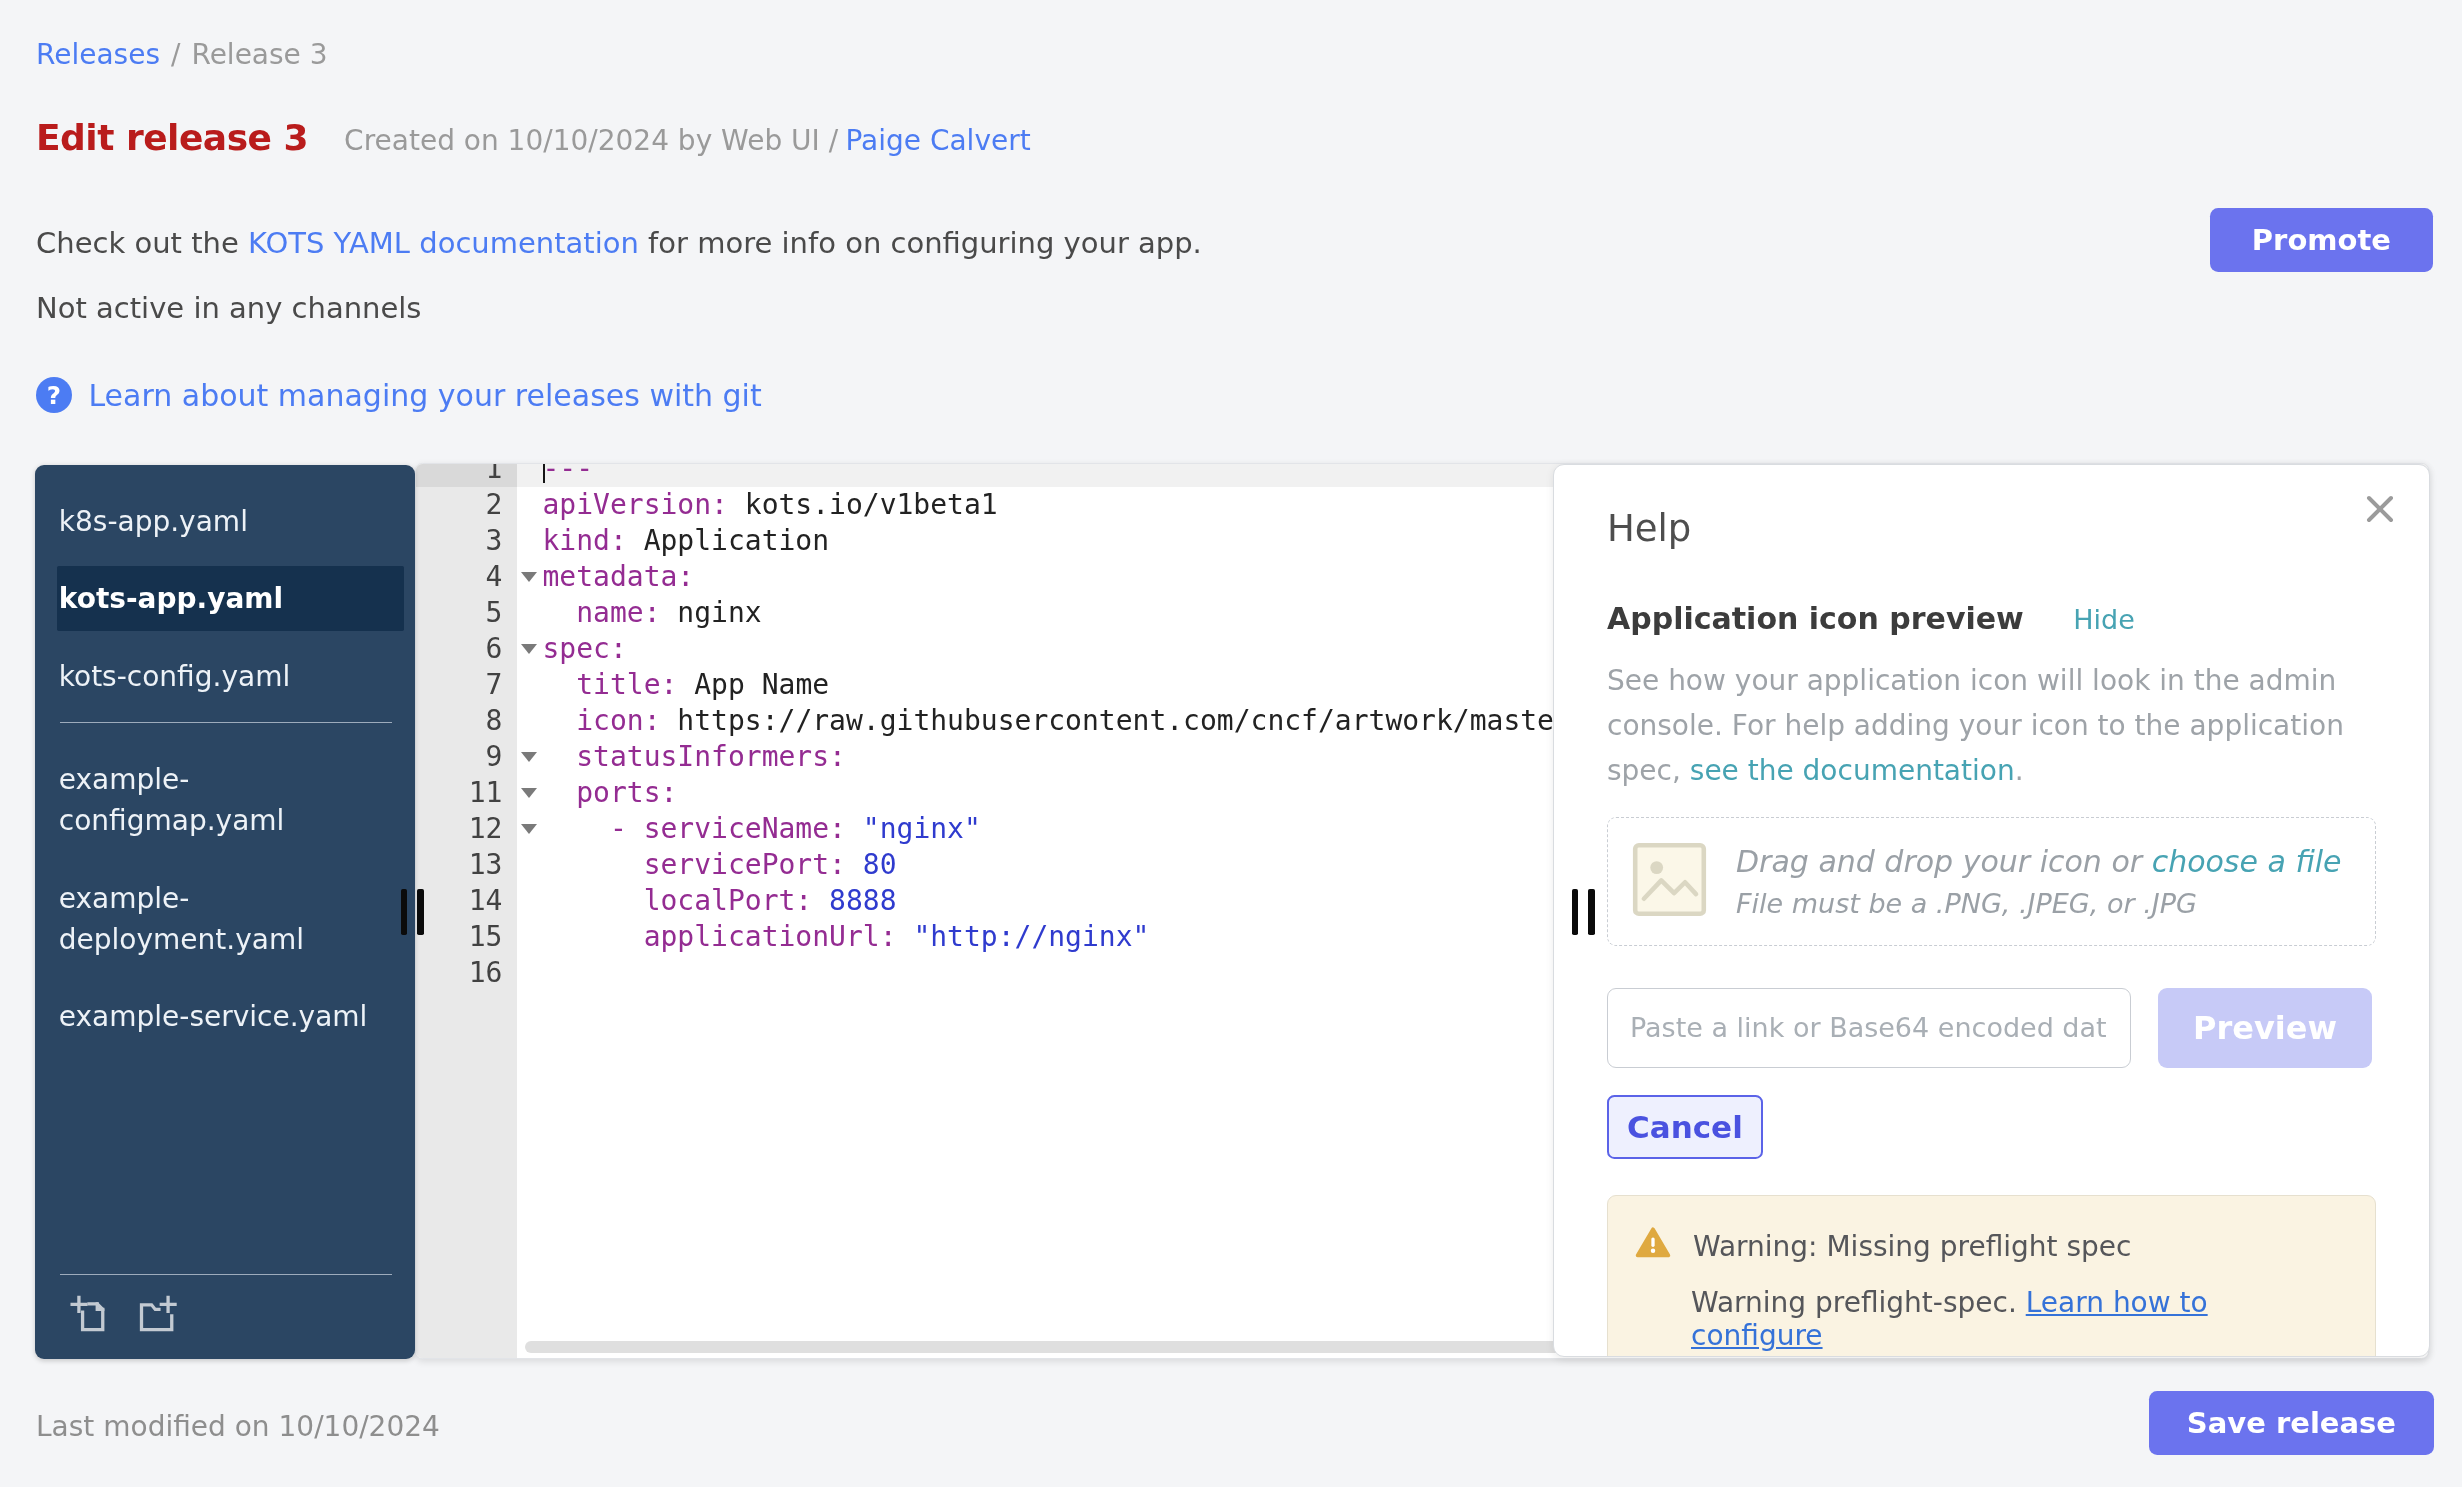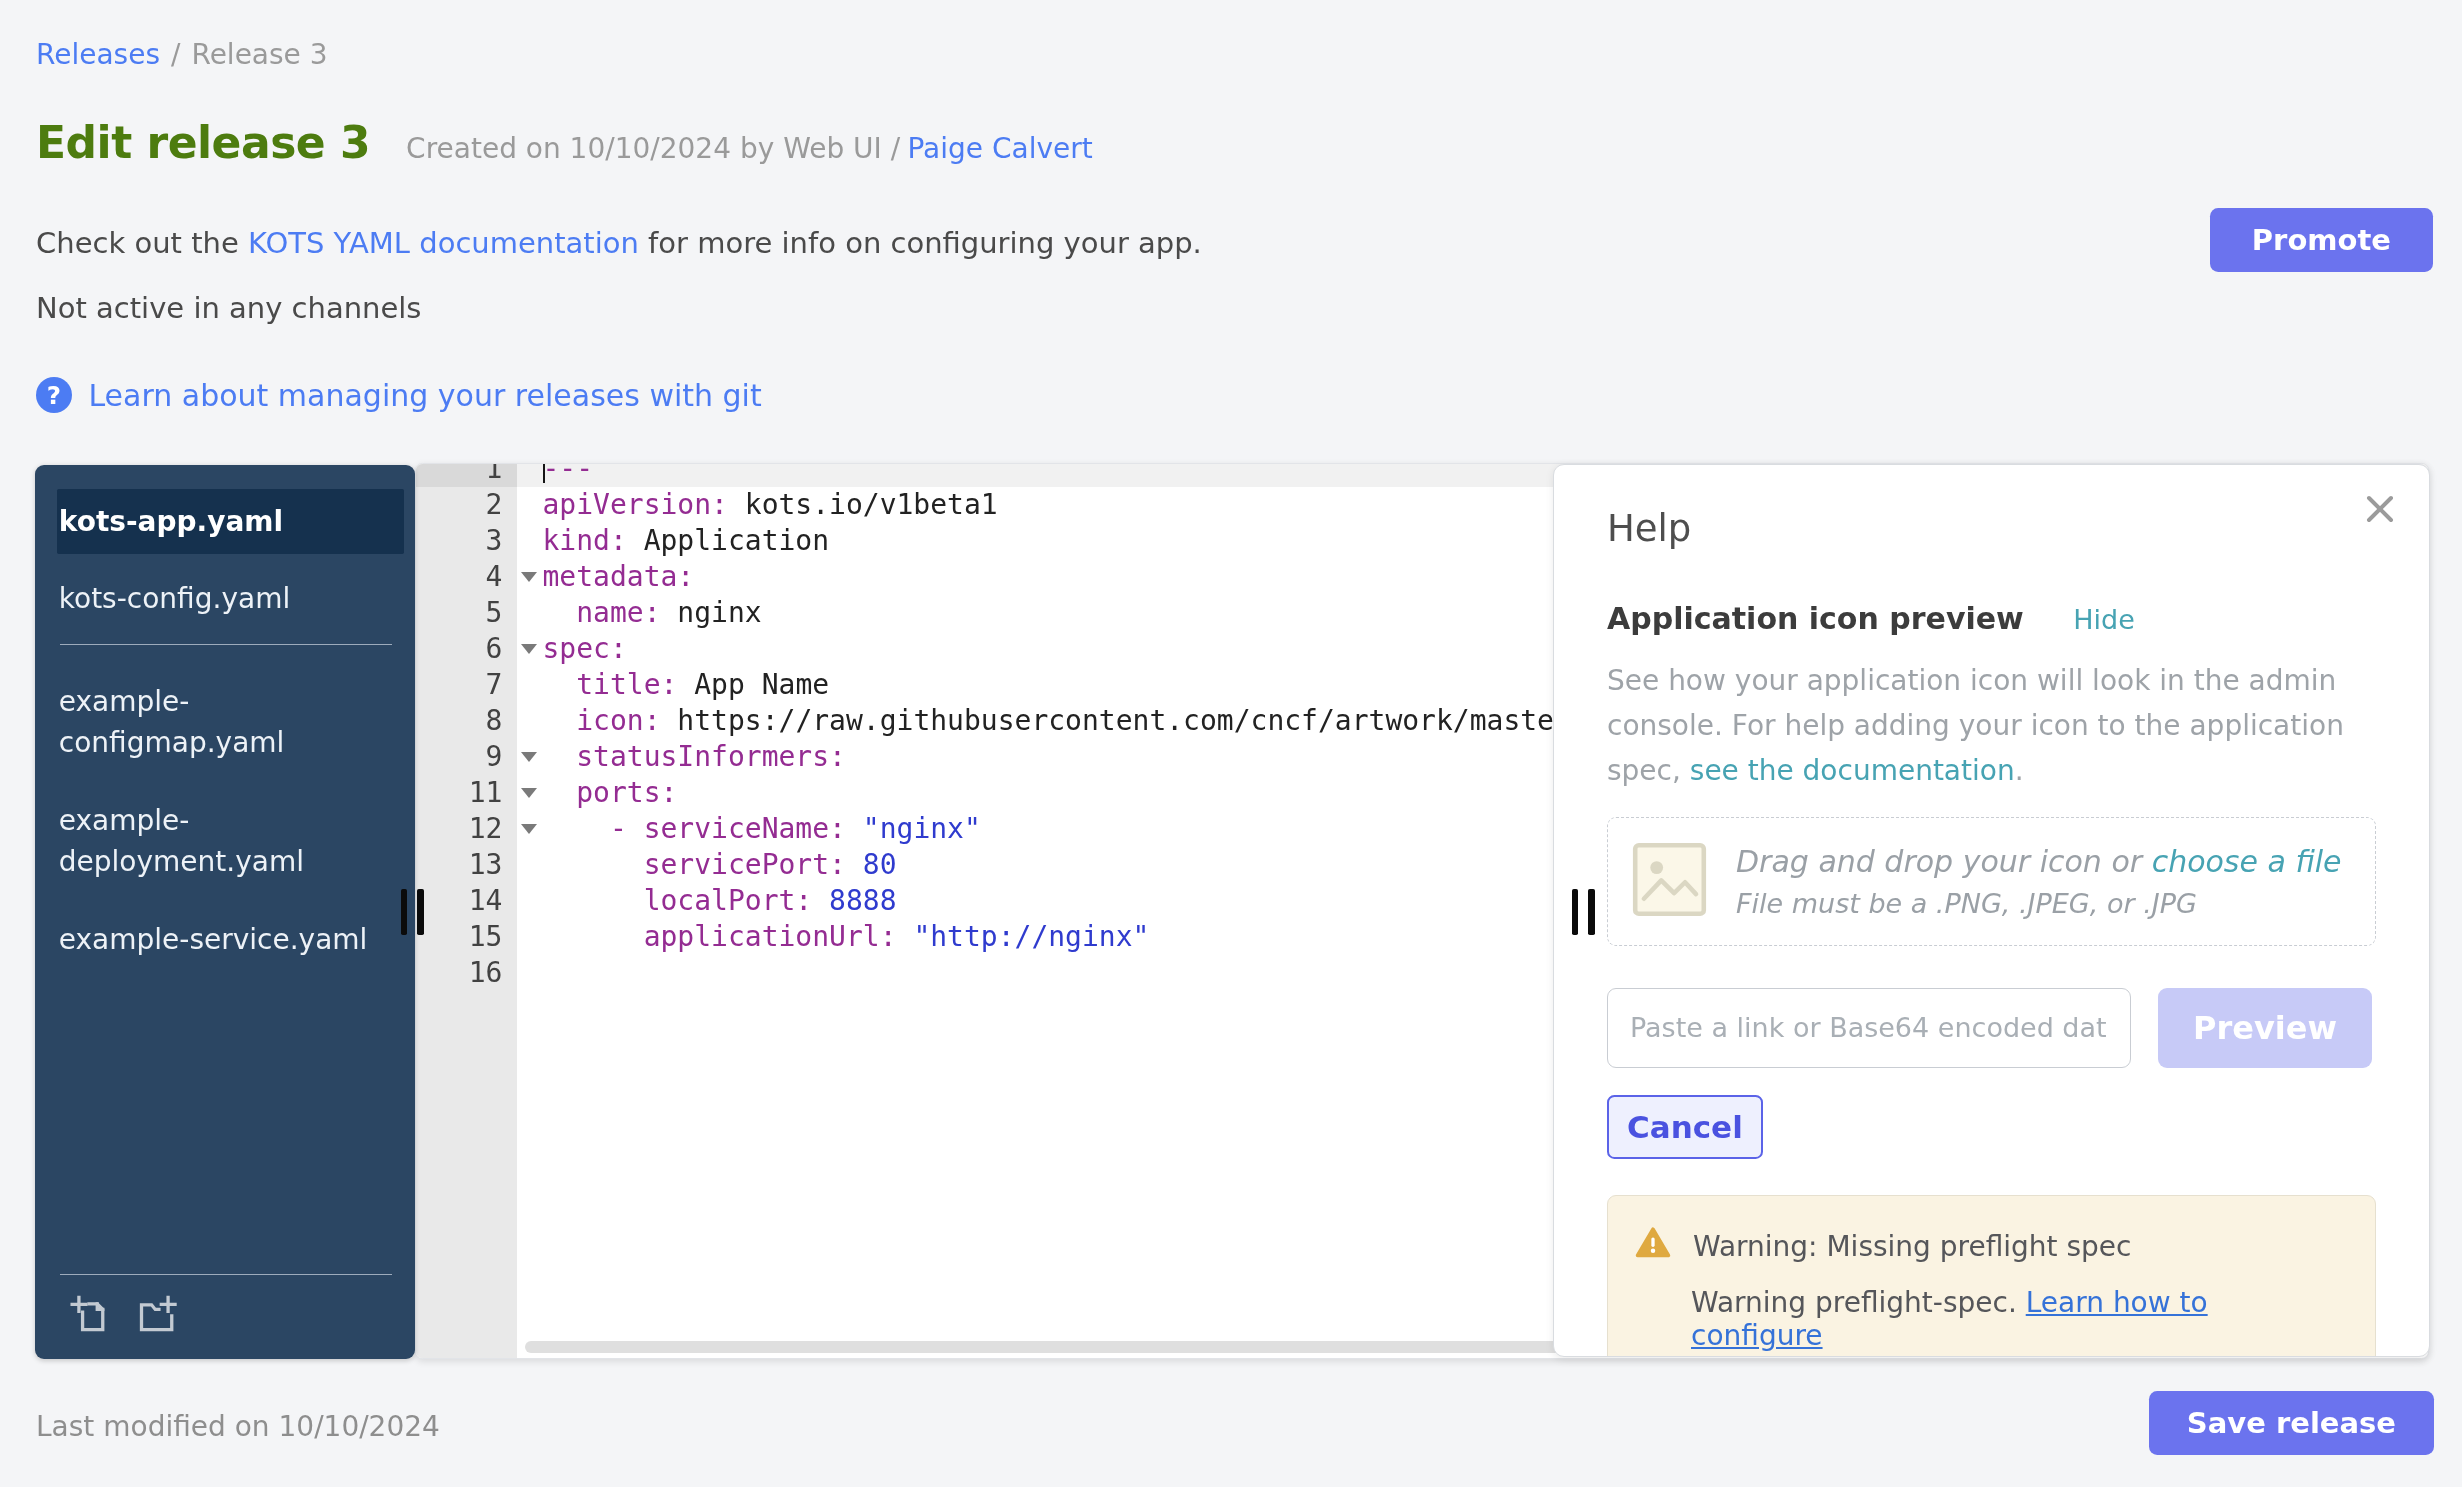"Edit release 3" .page-title { color: #4d7c0f -> #b91c1c; font-size: 44px -> 36px }
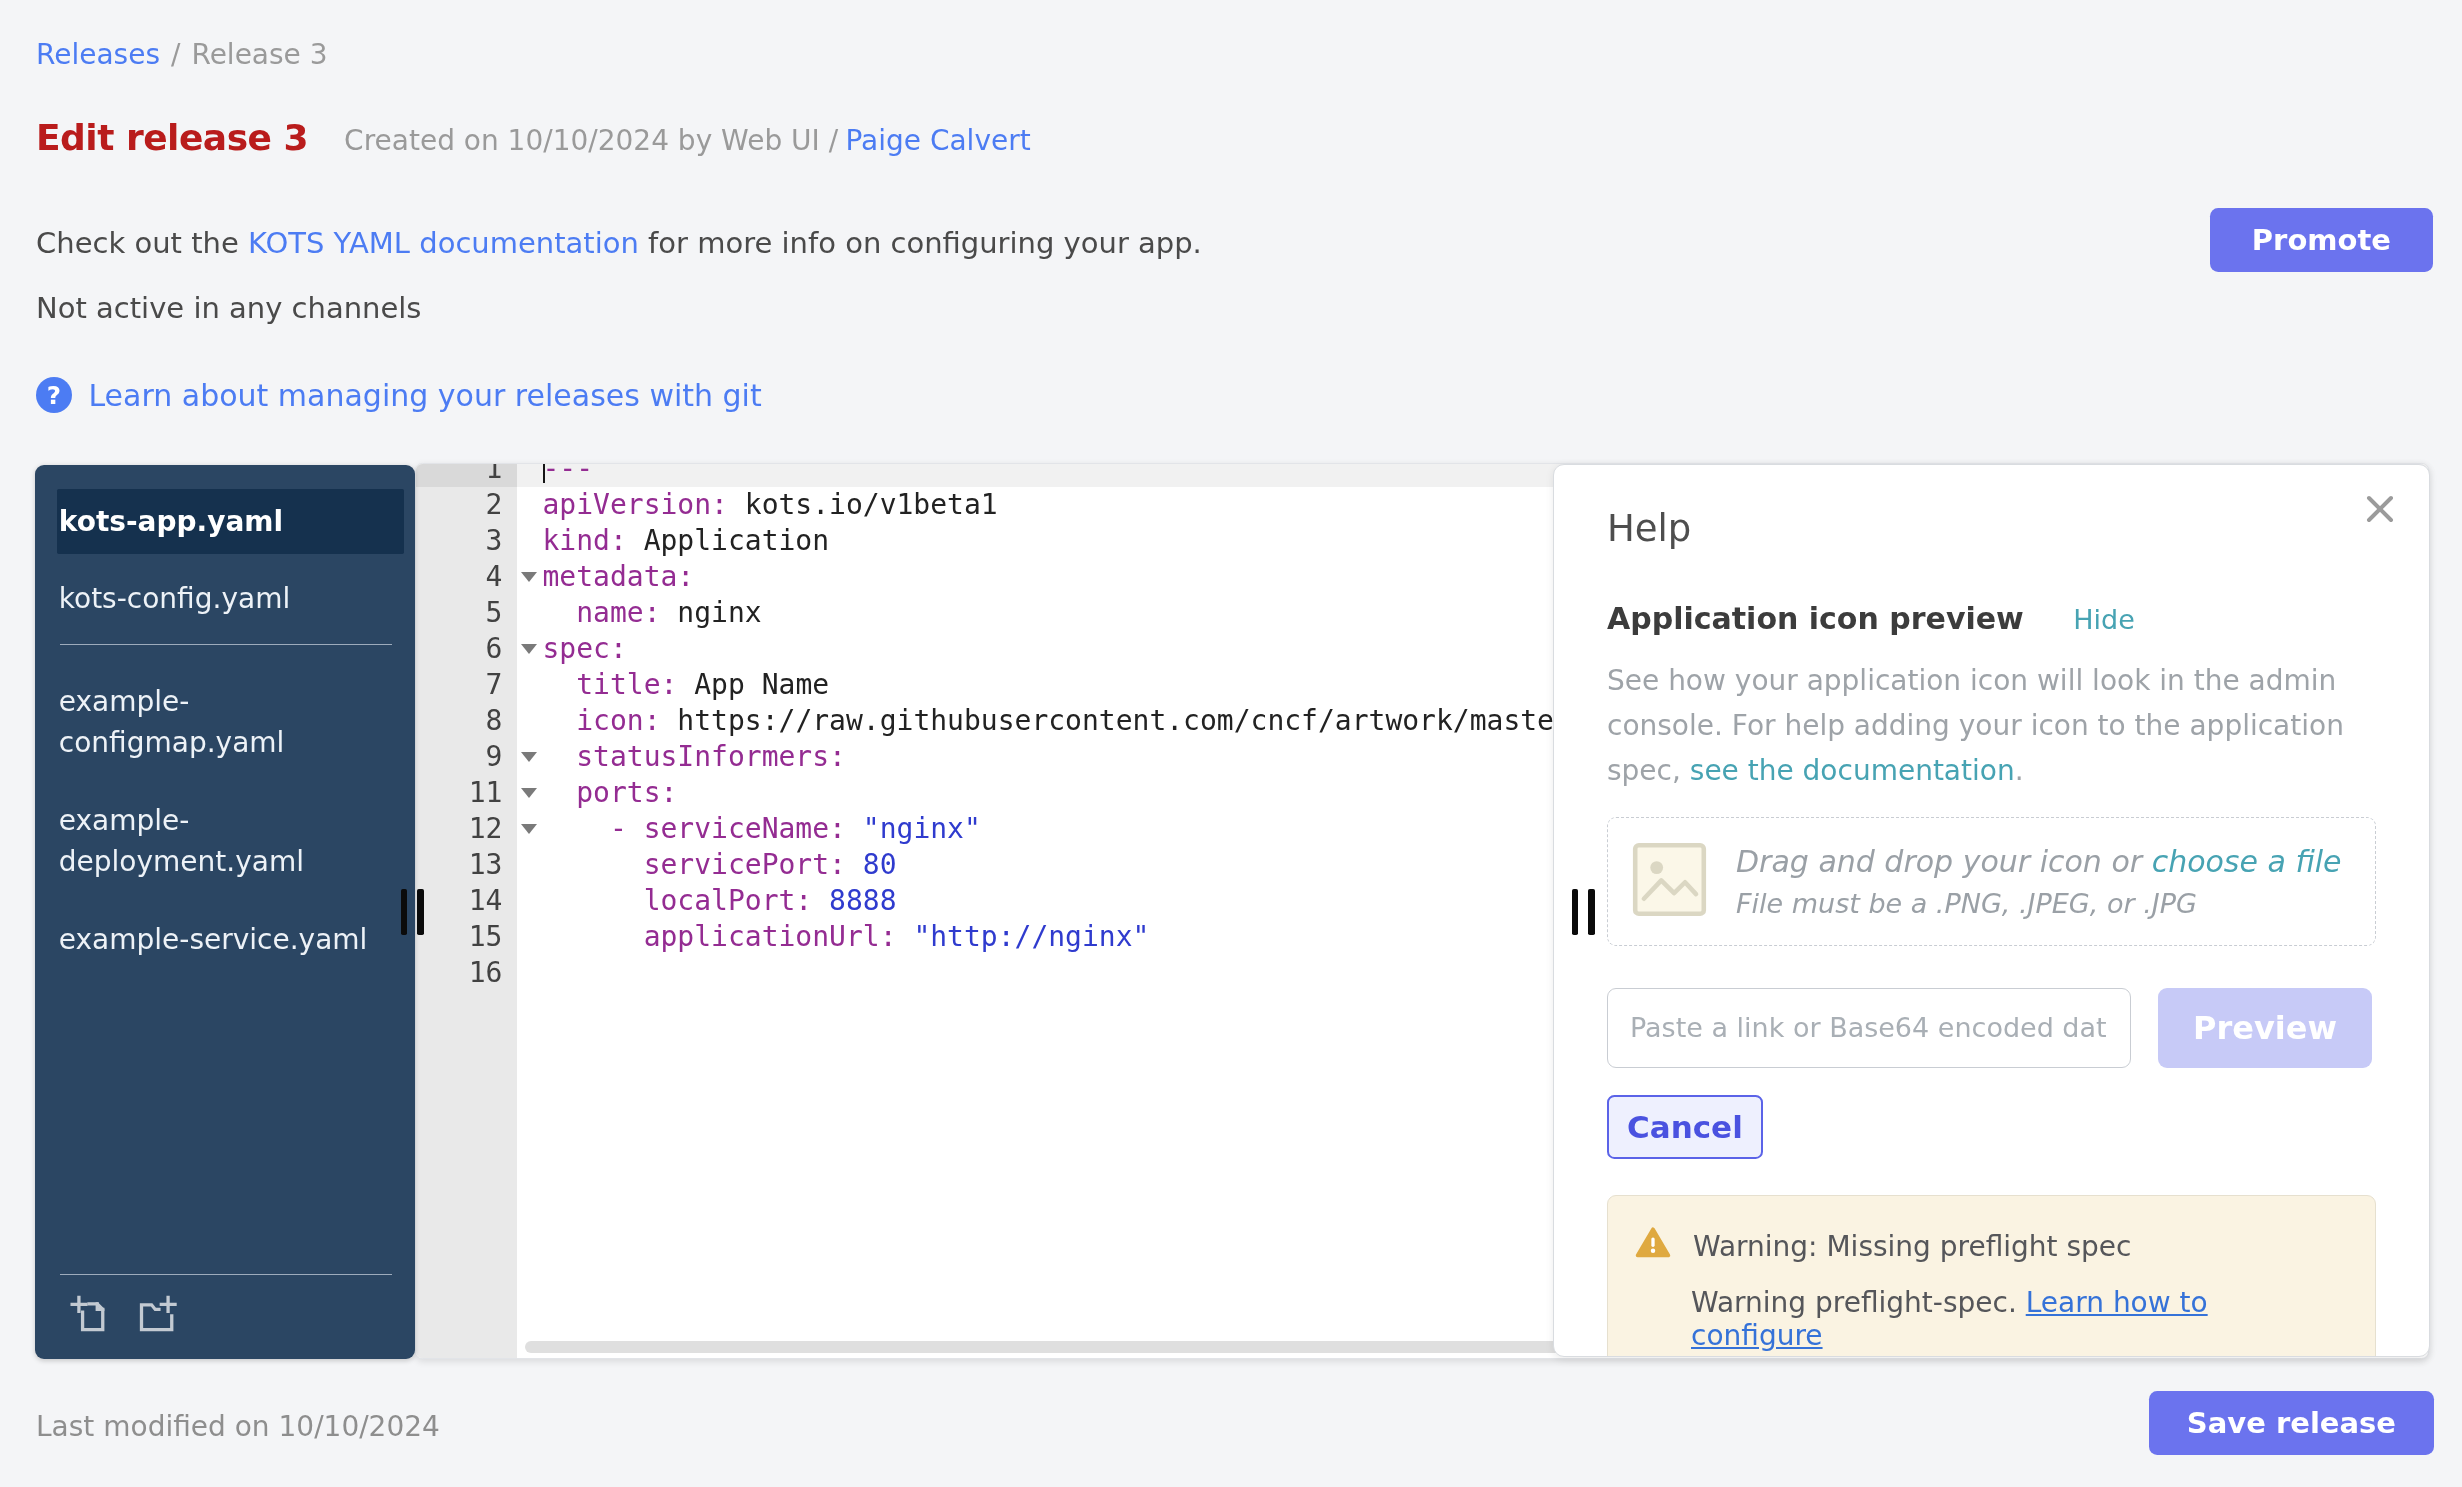"k8s-app.yaml" div.file-item { html: none -> <div> <span>k8s-app.yaml</span> </div> }
